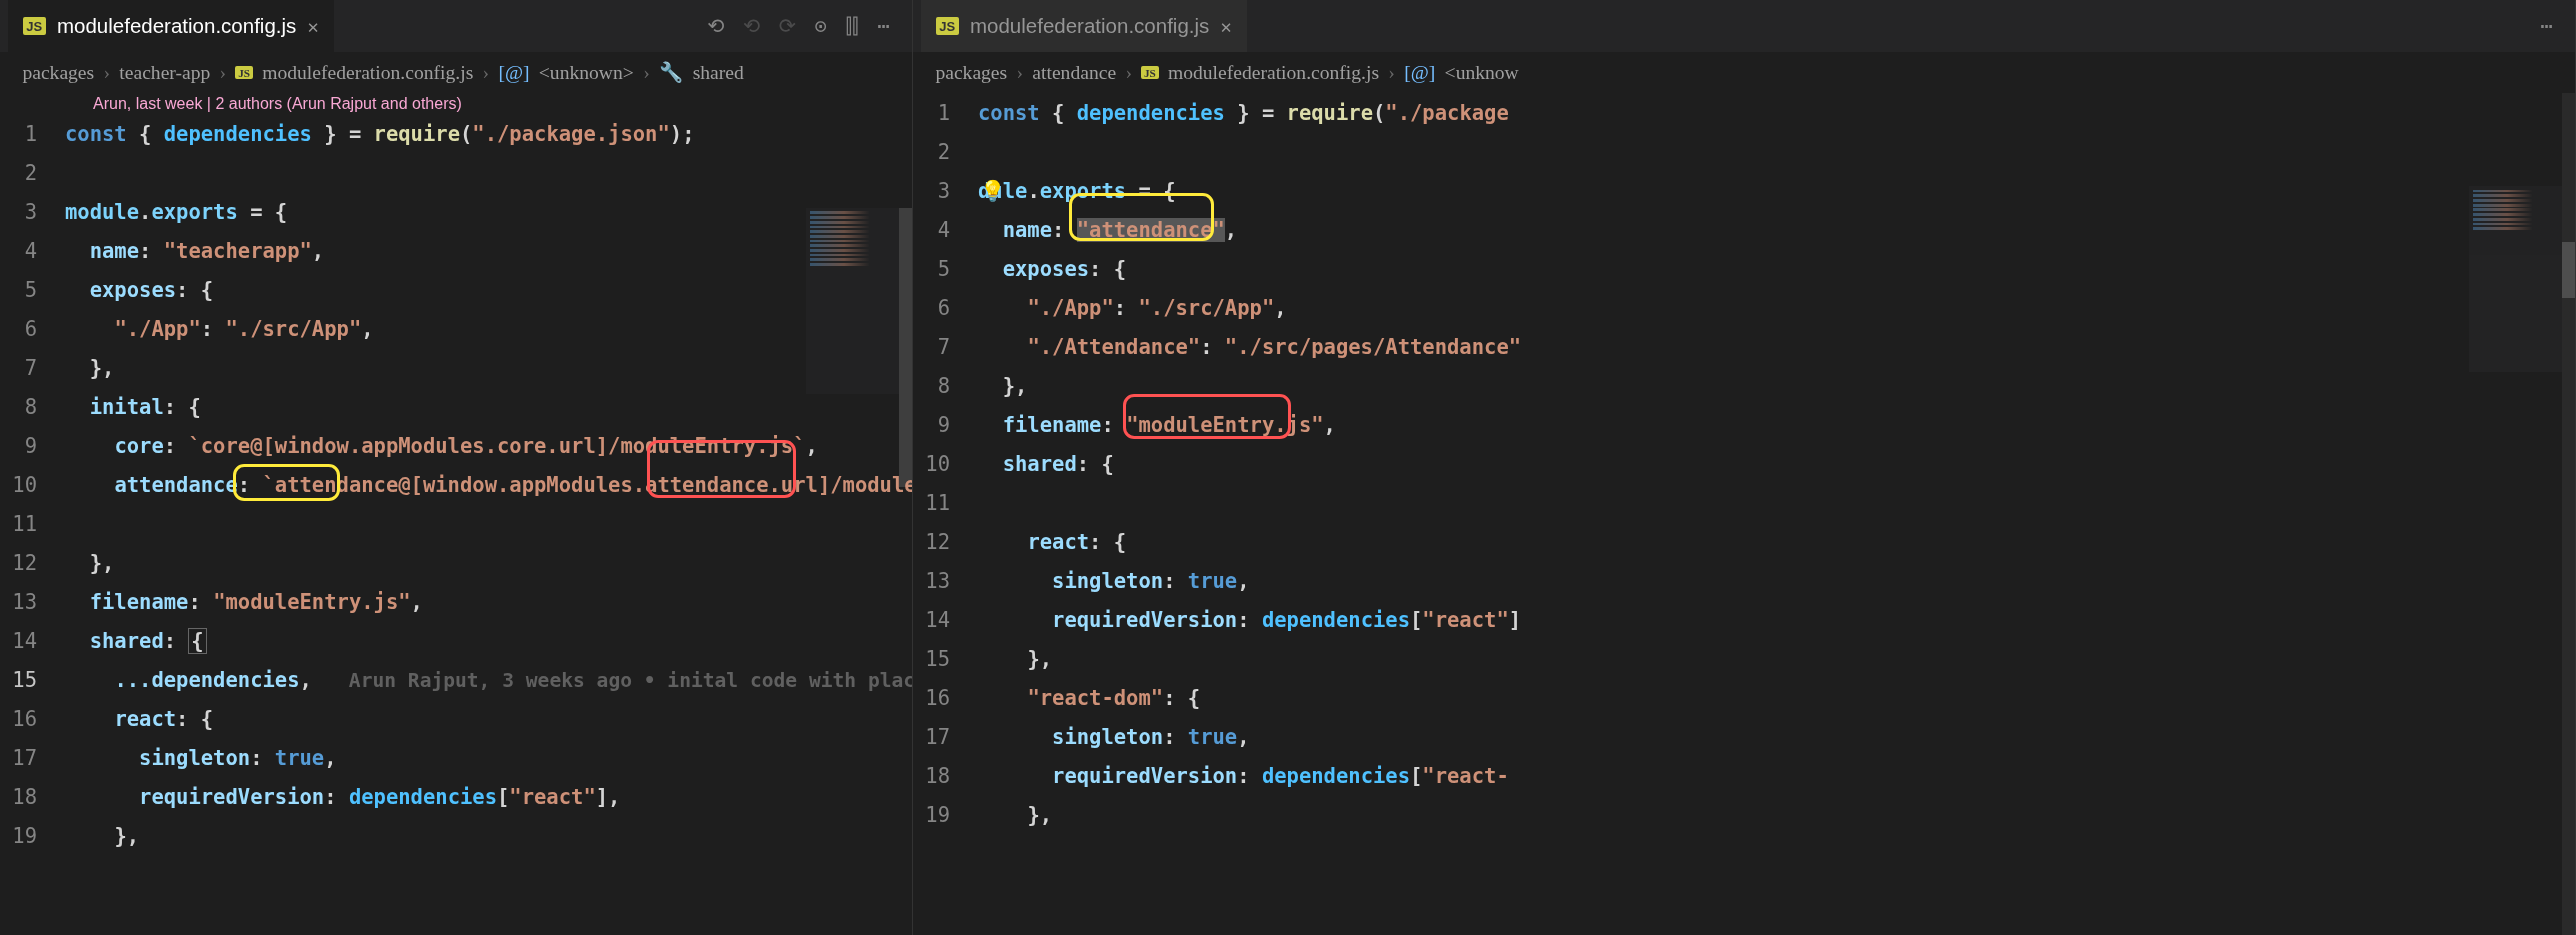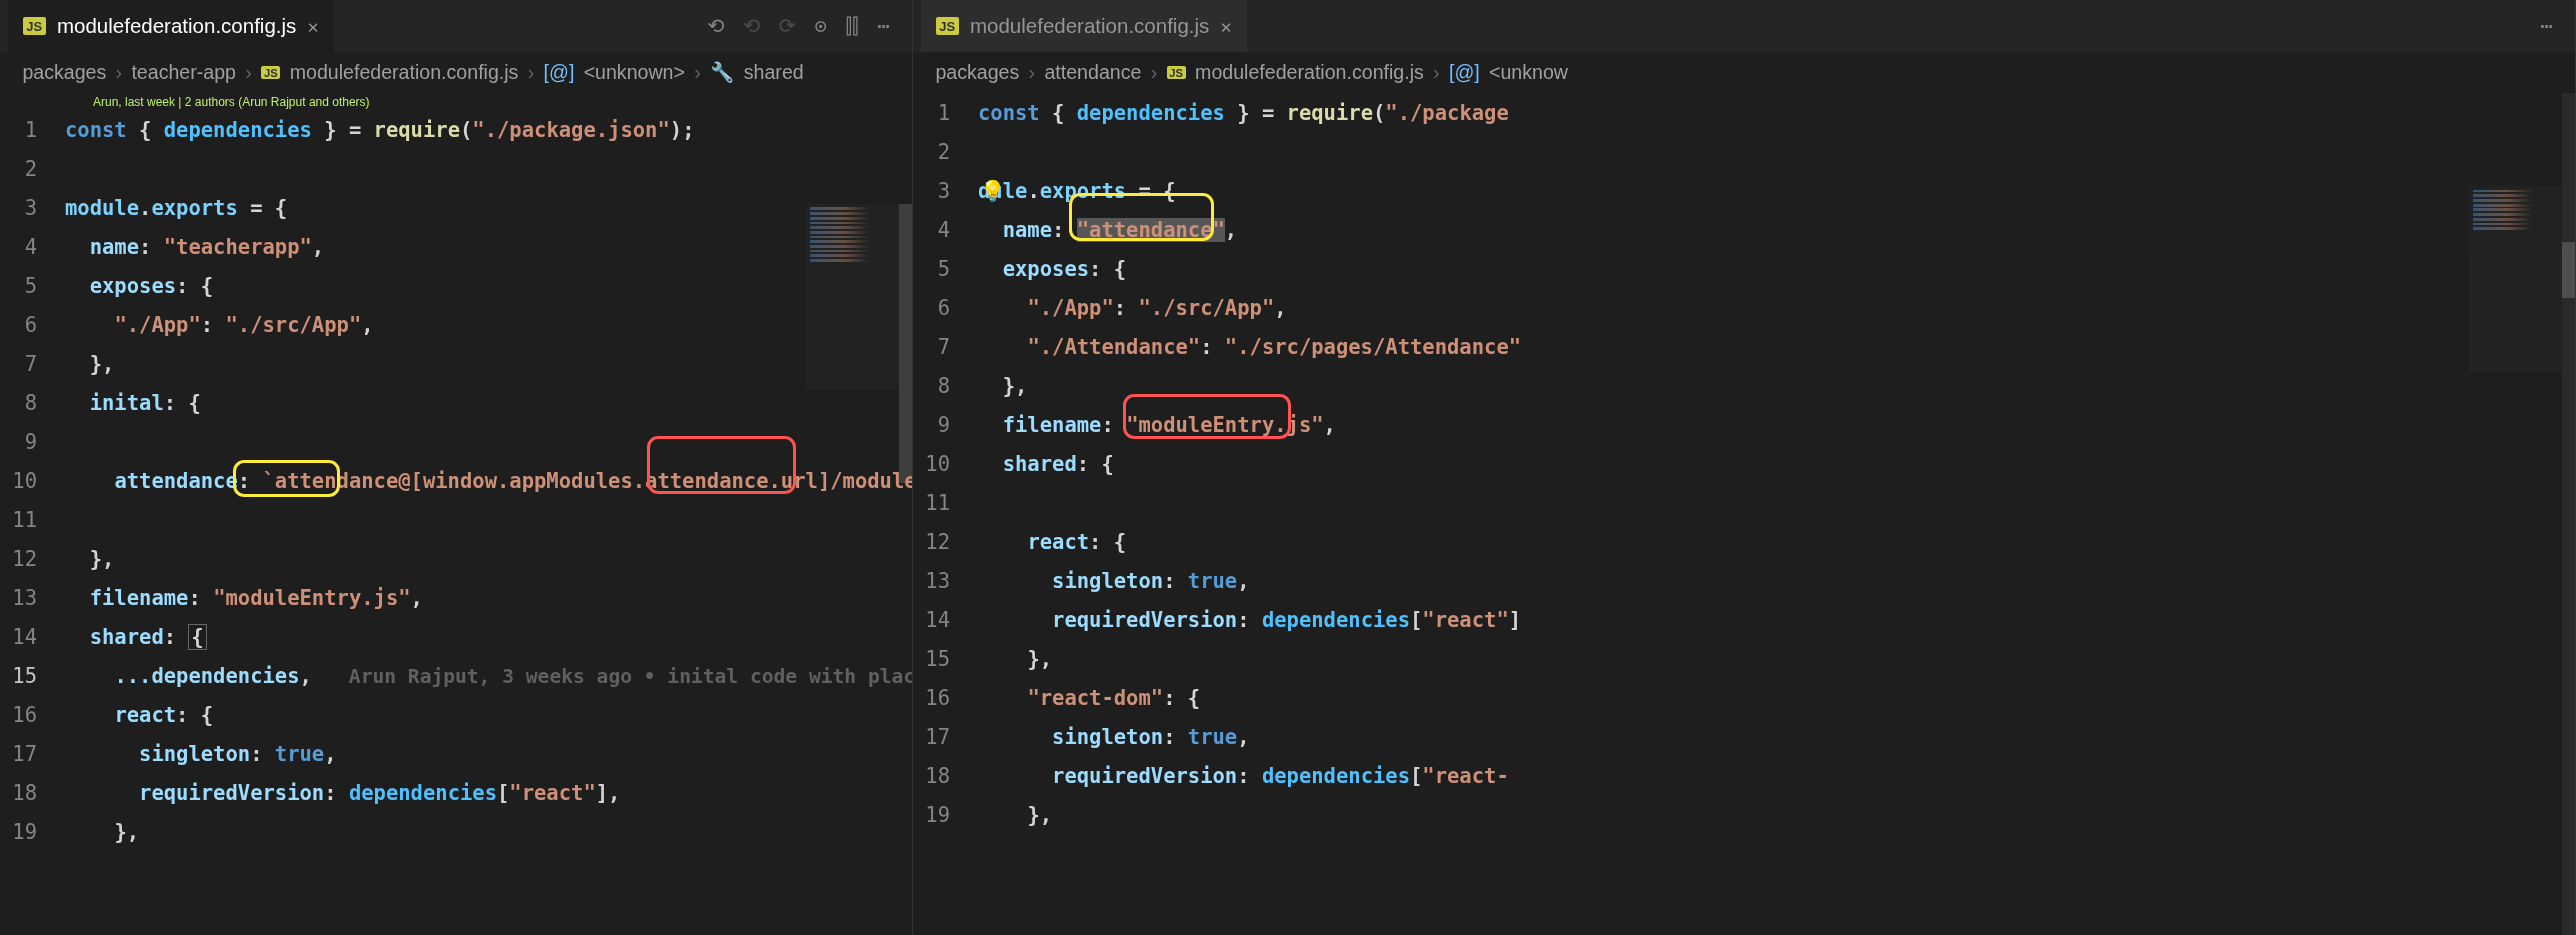"packages" .breadcrumb { font-family: Liberation Sans, sans-serif -> Liberation Serif, serif }
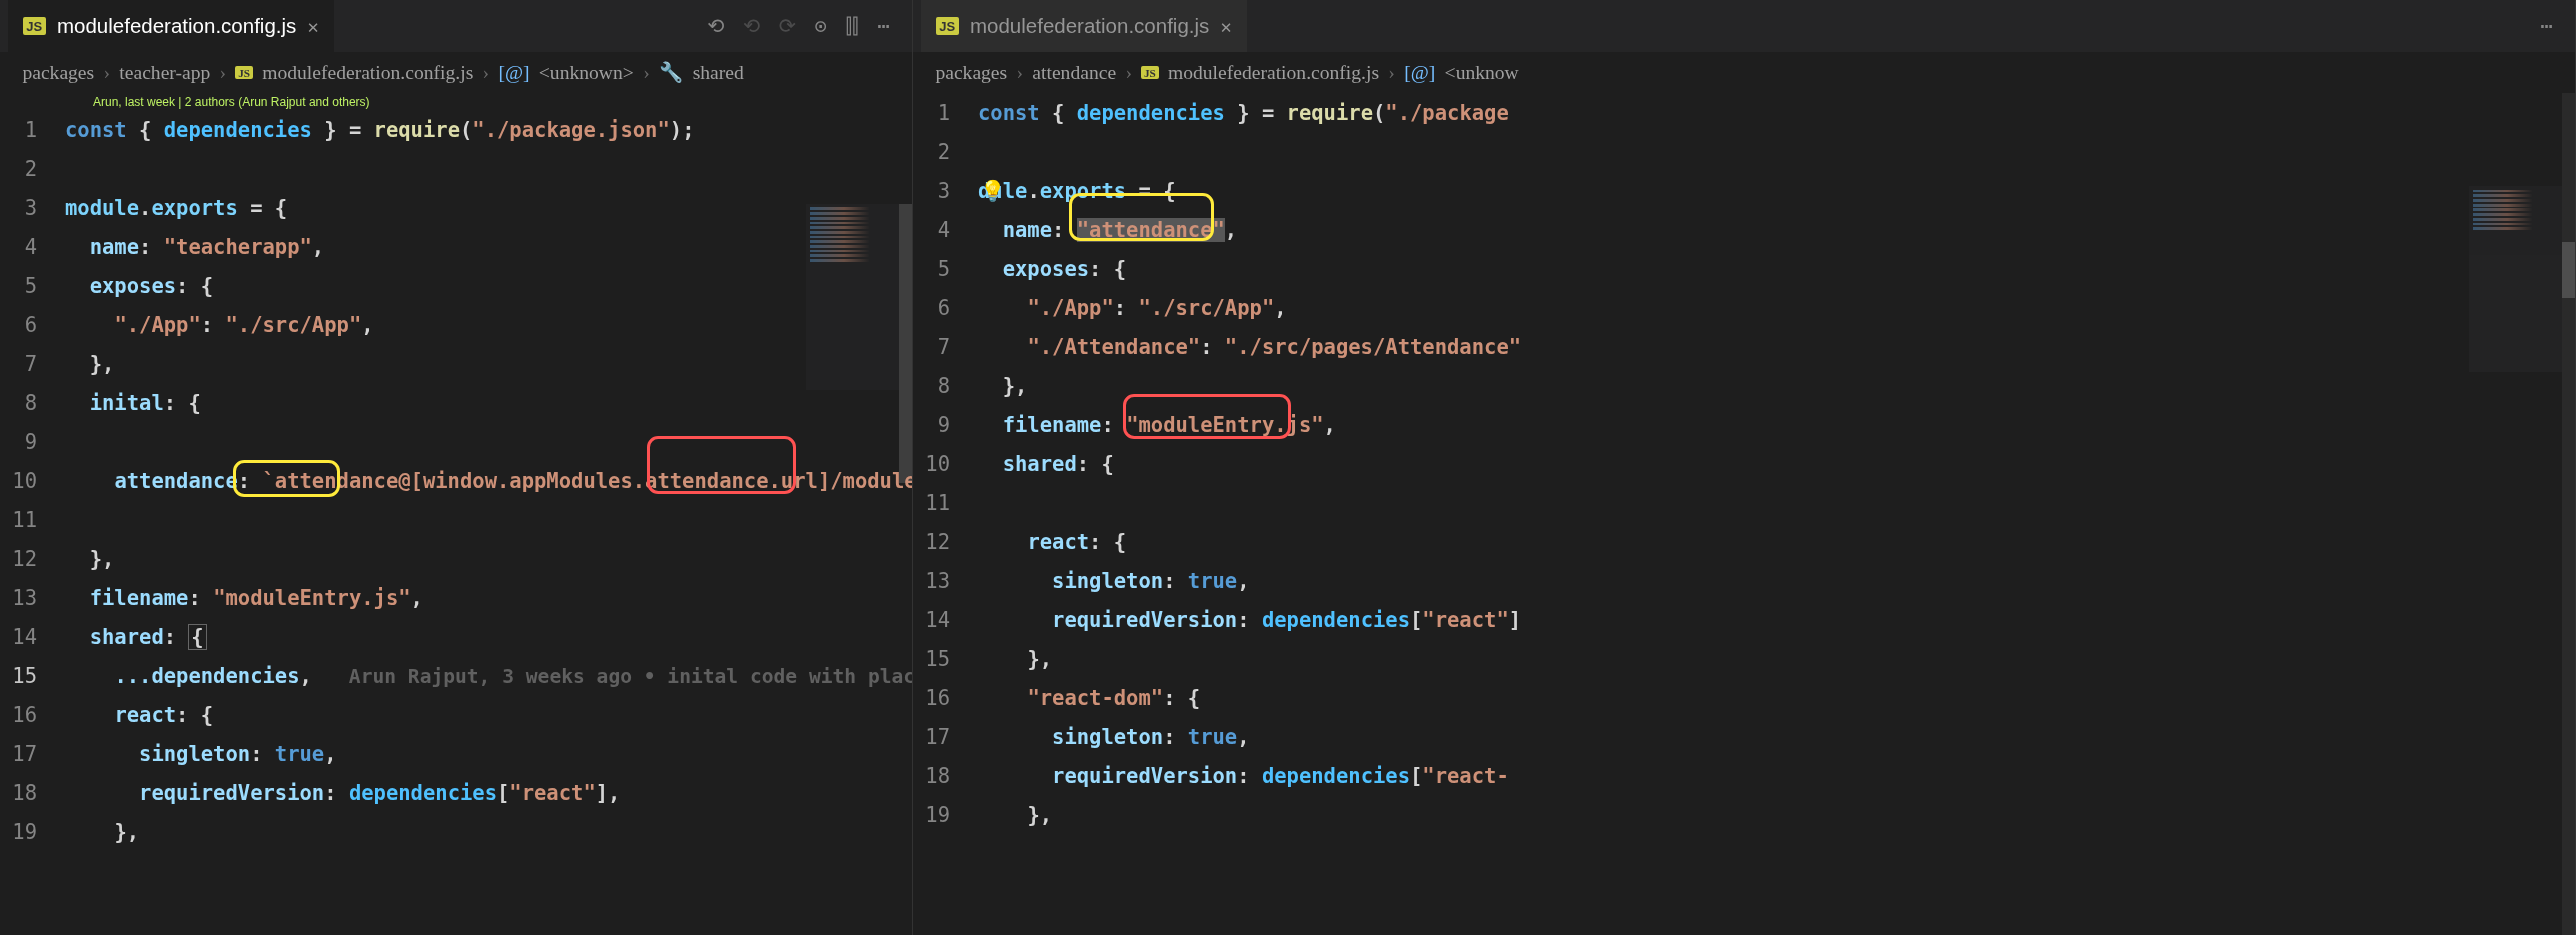"Arun, last week | 2" .codelens { color: #bef264 -> #f9a8d4; font-size: 12px -> 16px }
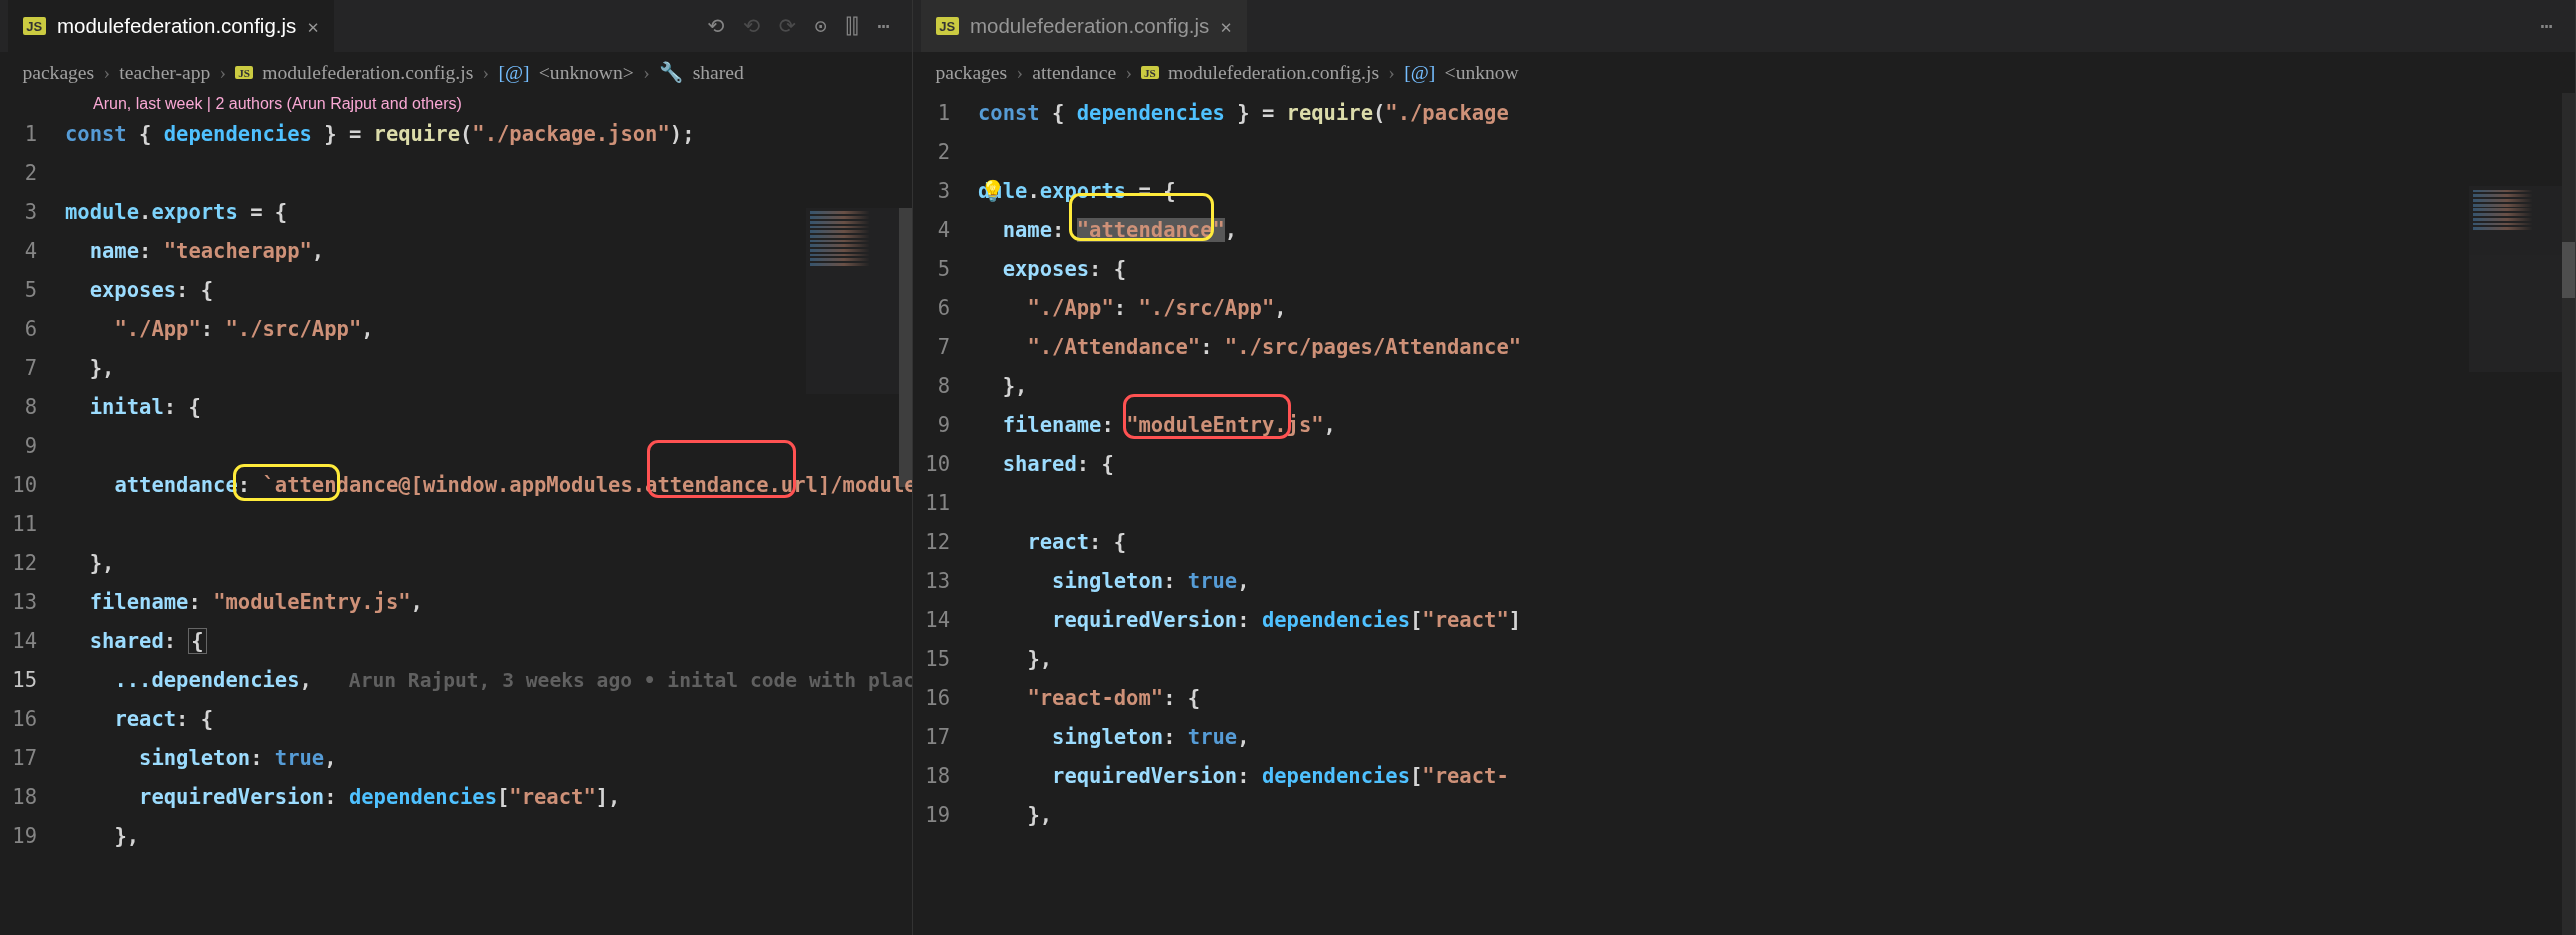"core:" span.line-content { html: none -> <span> <span>core</span><span>: </span><span>`core@[window.appModules.core.url]/moduleEntry.js`</span><span>,</span></span> }
